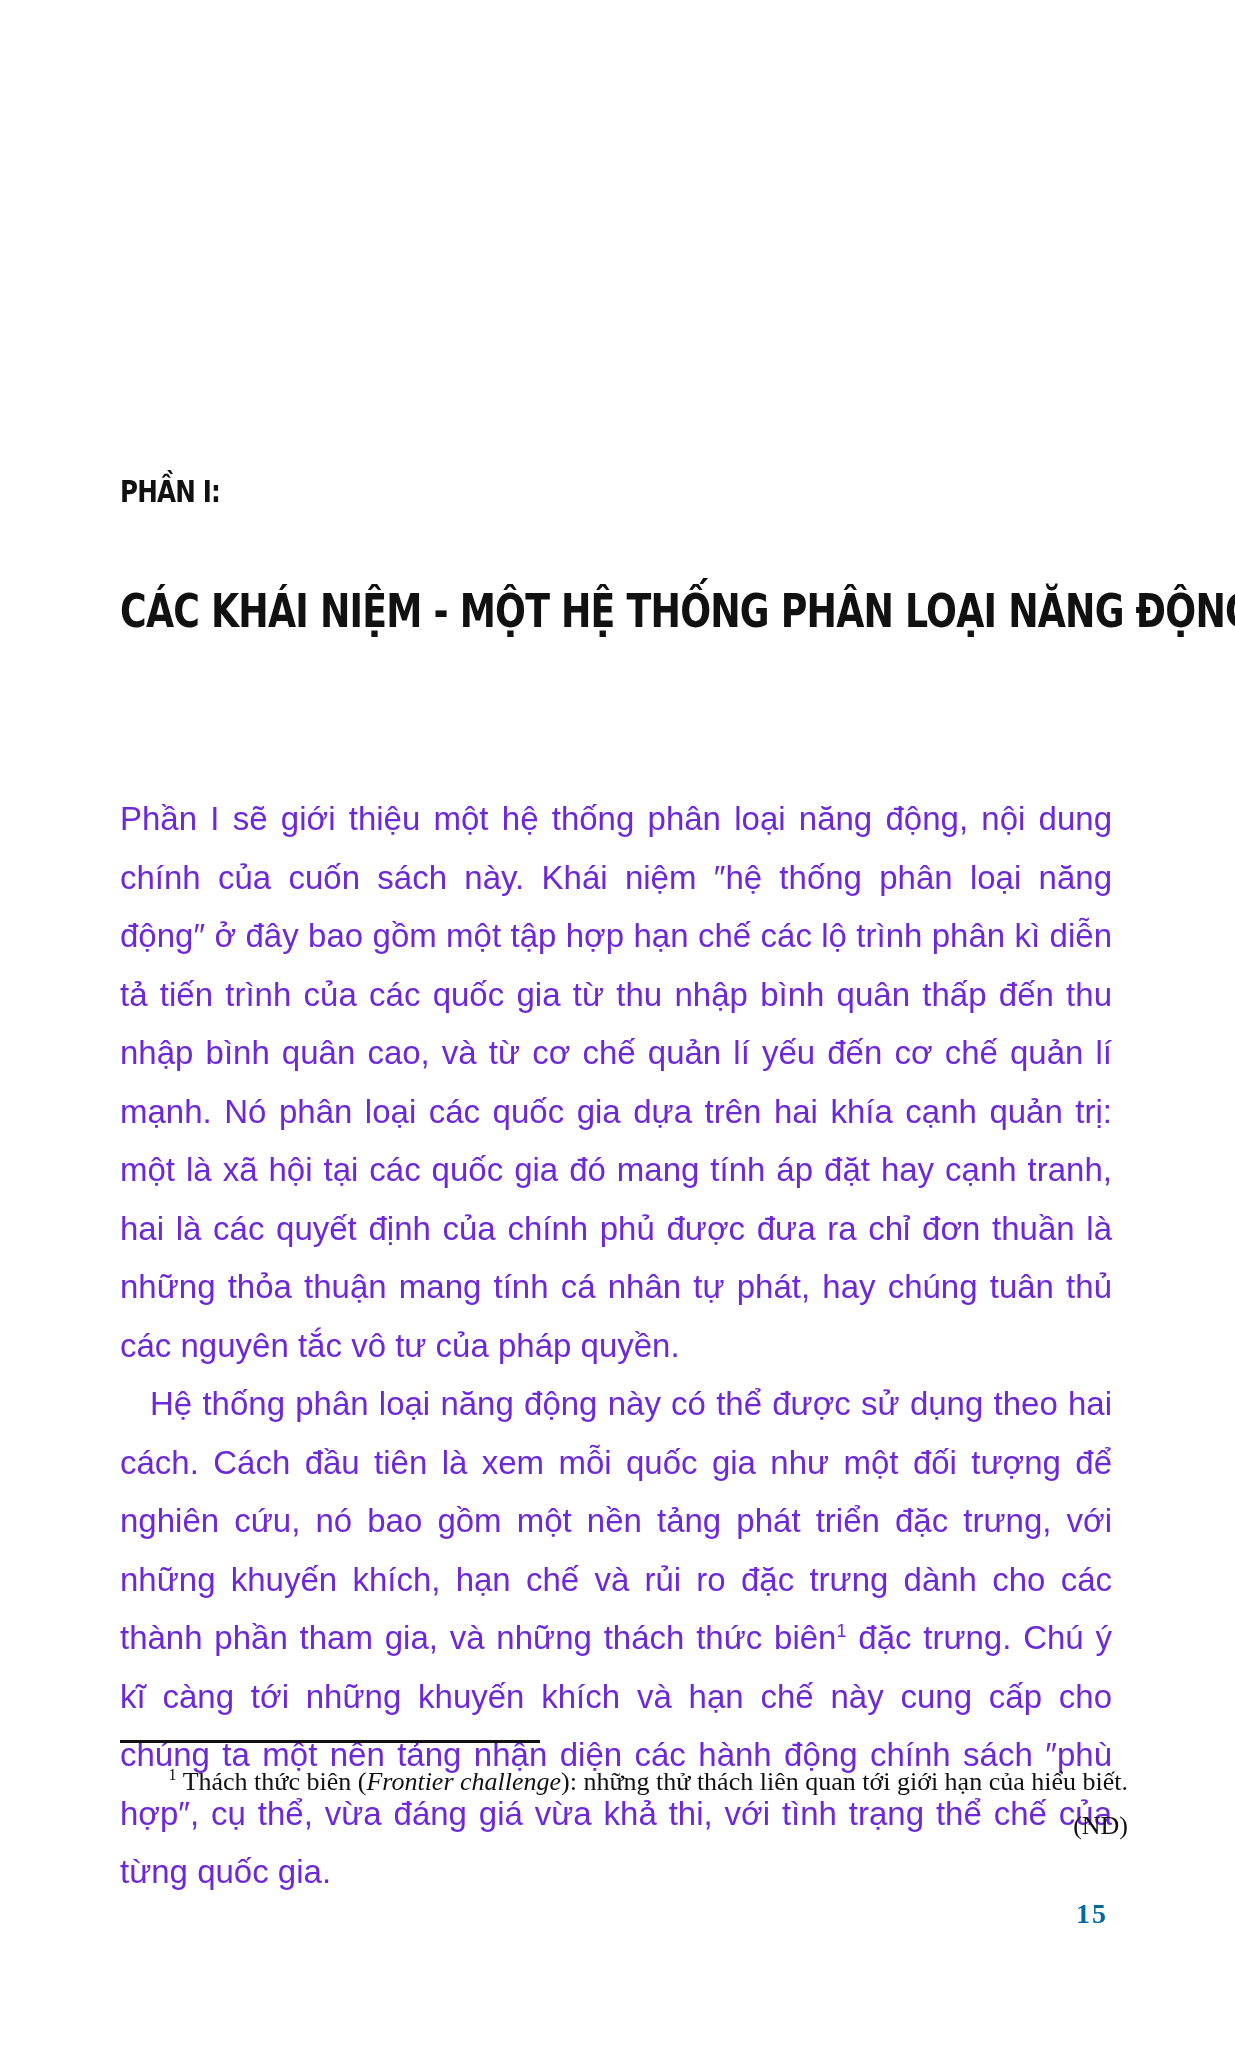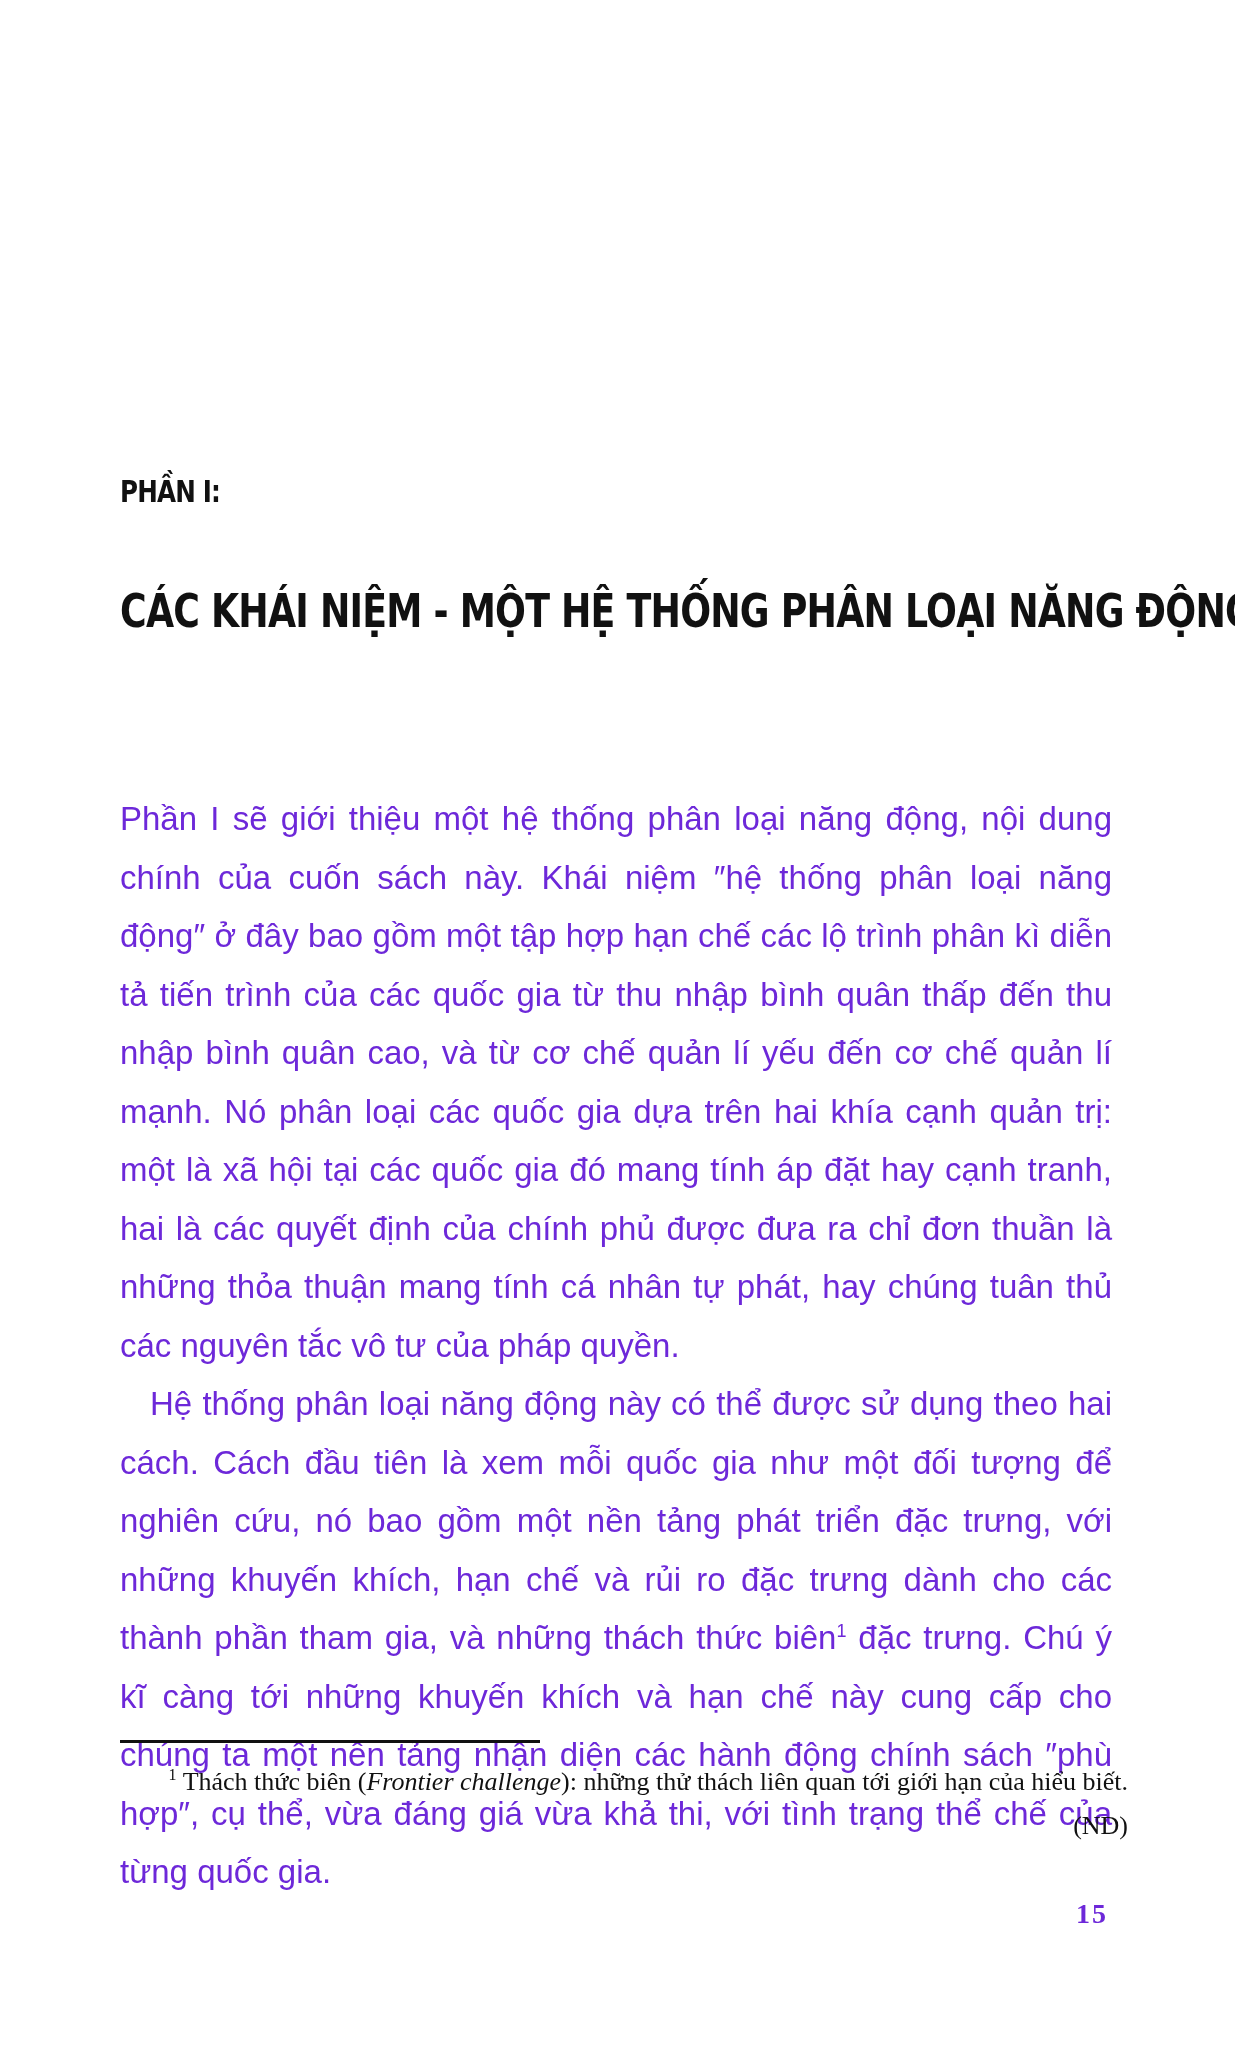"15" .page-number { color: #6d28d9 -> #0369a1 }
